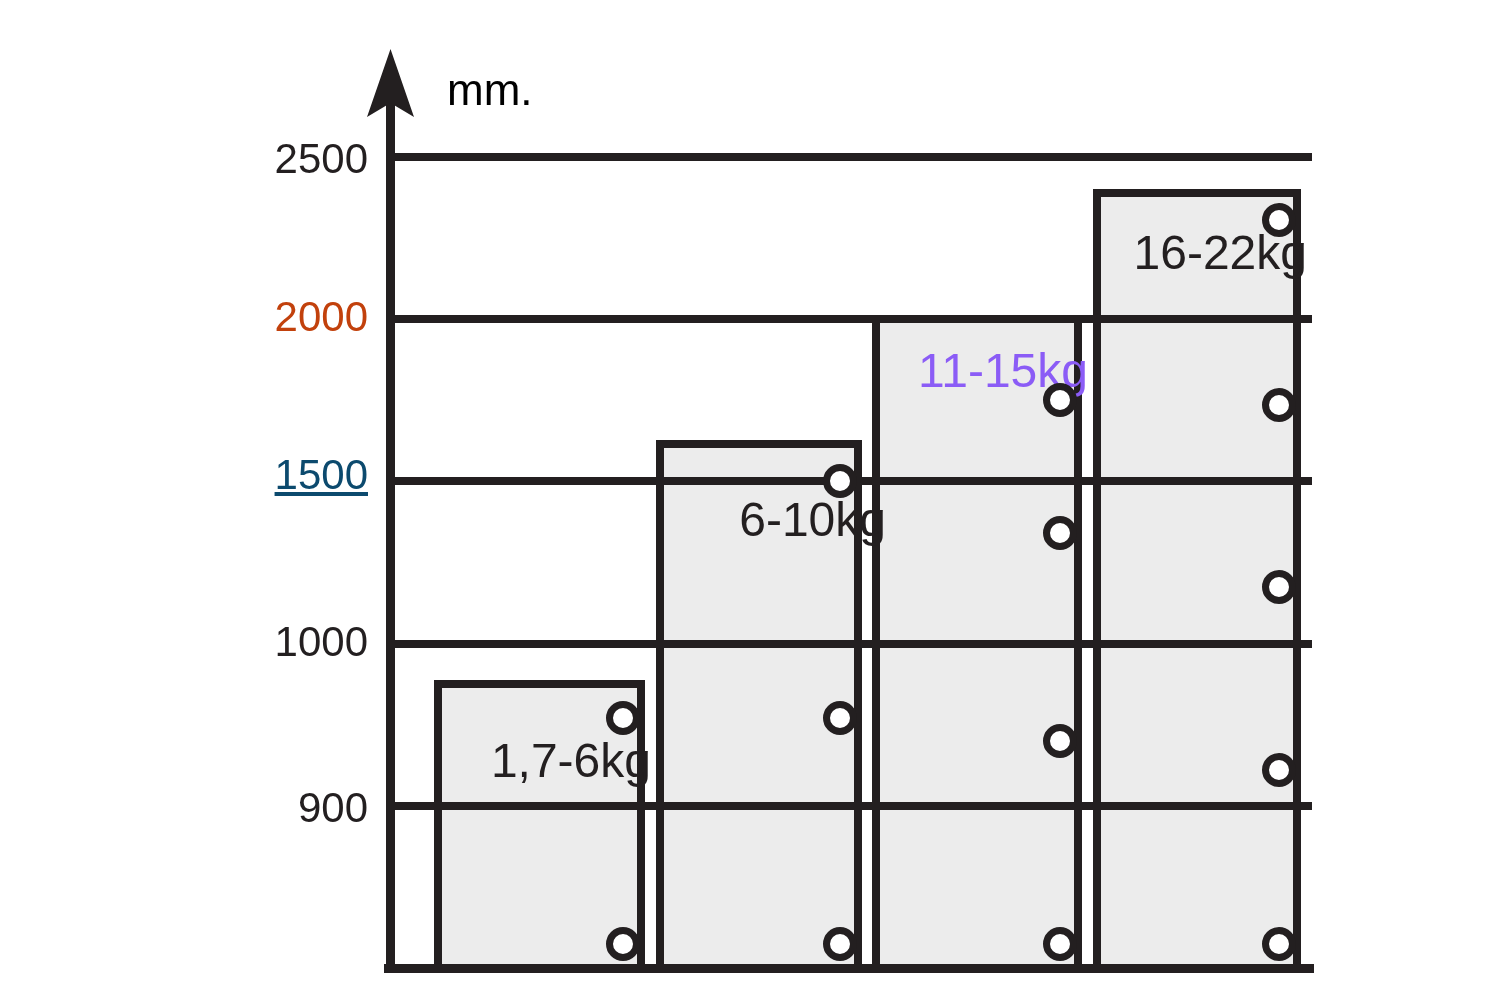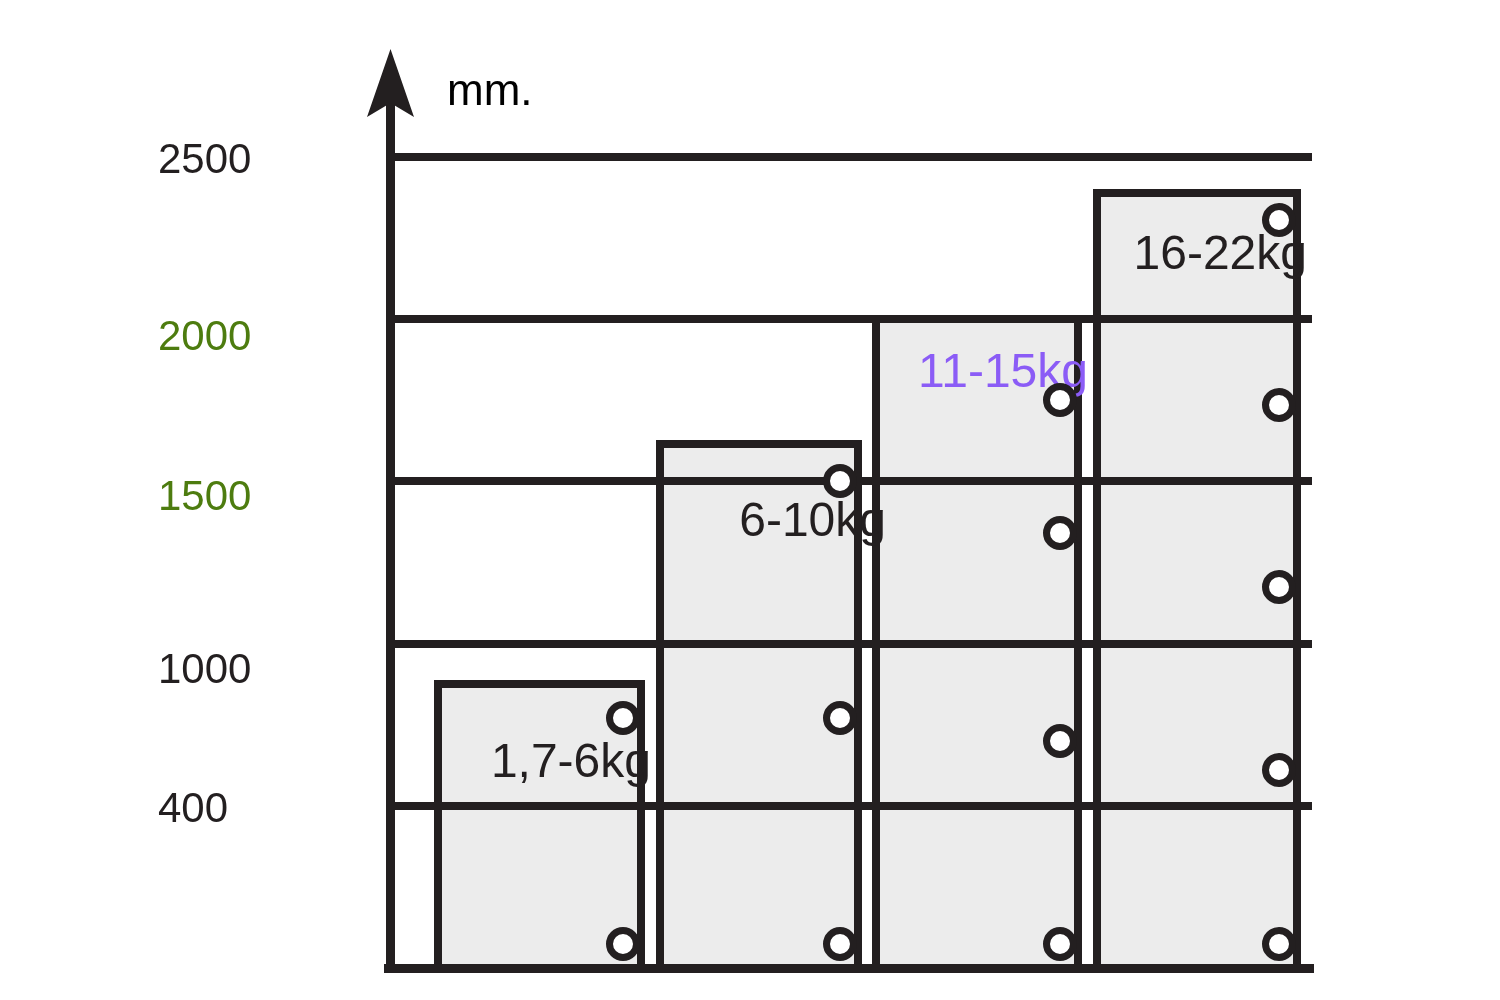"2500" .tick-label { text-align: left -> right }
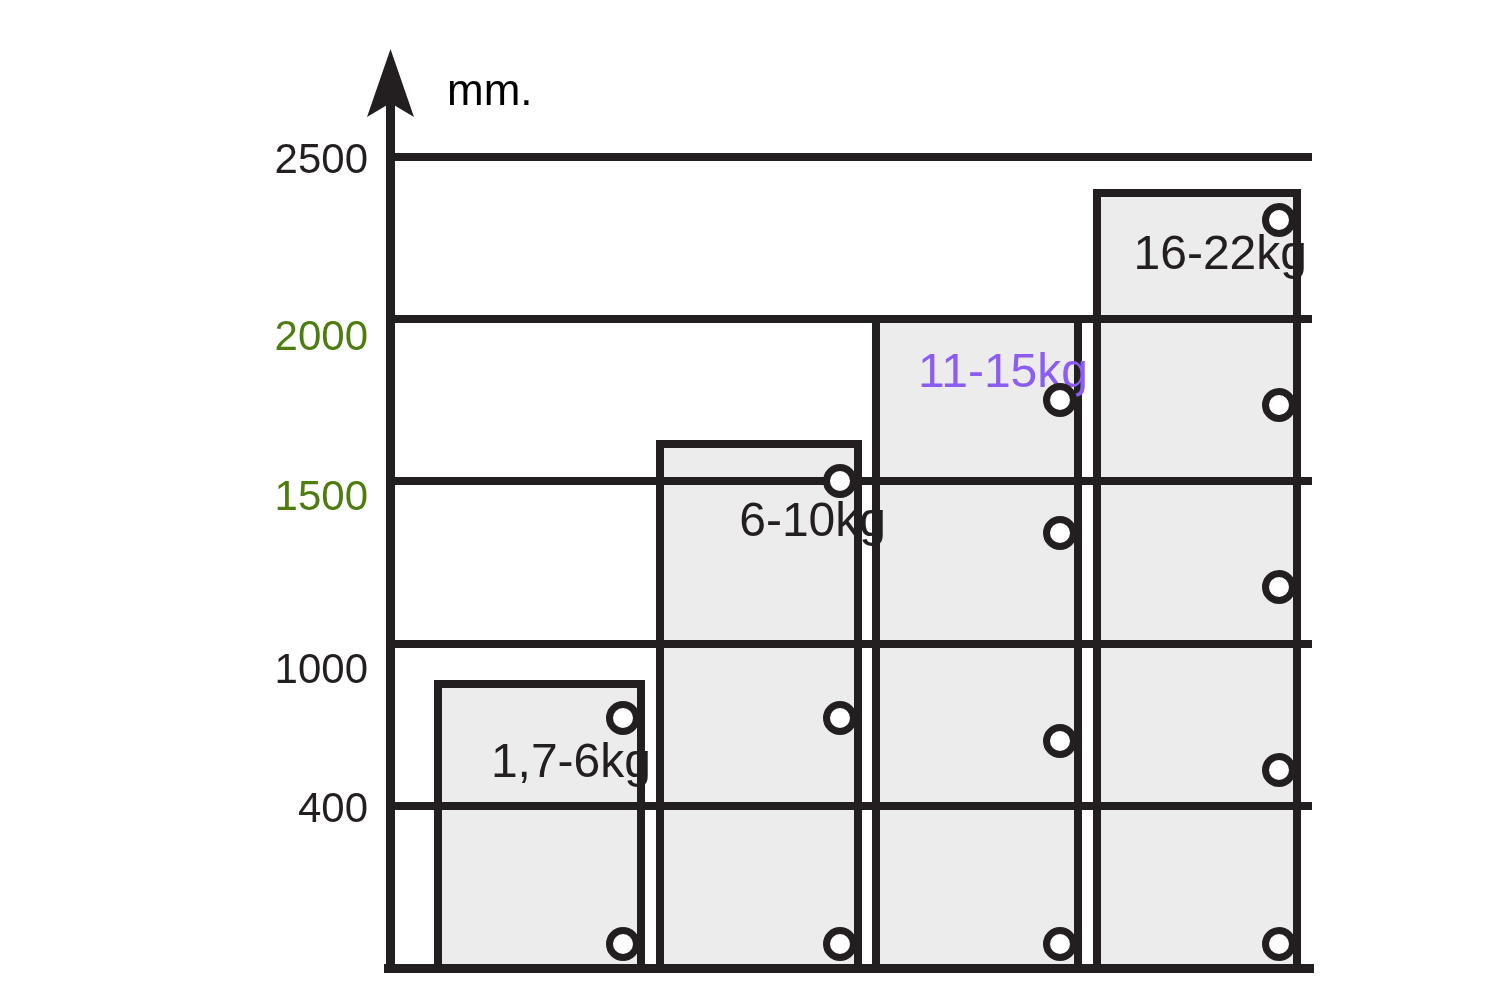"2000" div.abs { color: #4d7c0f -> #c2410c; top: 294px -> 275px }
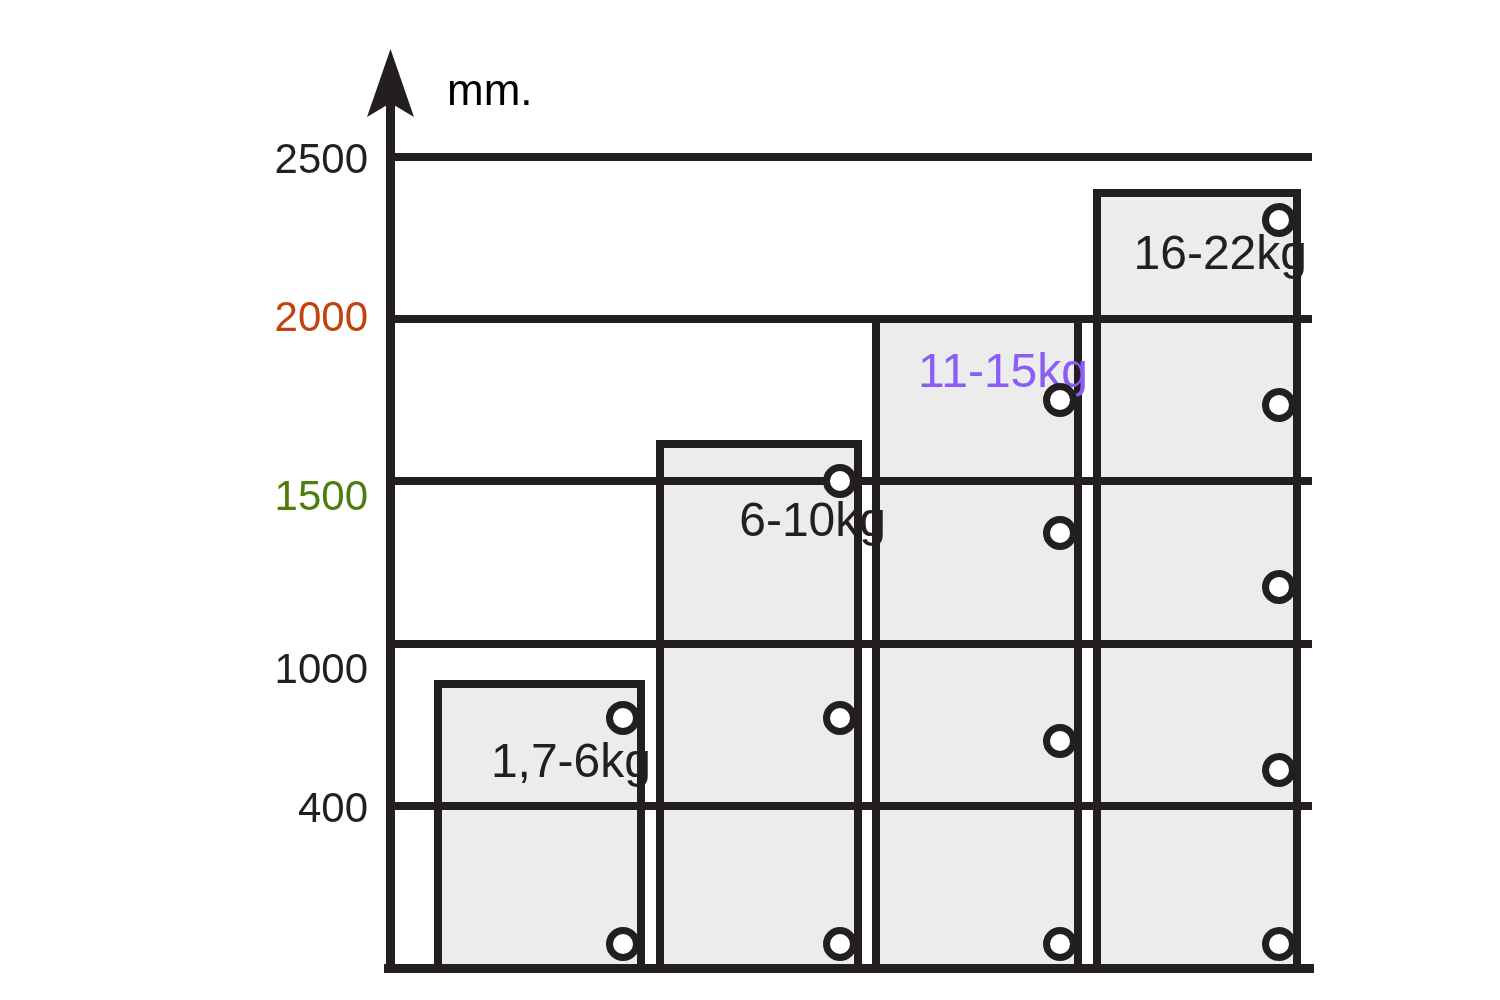"1500" div.abs { color: #4d7c0f -> #0c4a6e; text-decoration: none -> underline; top: 454px -> 433px }
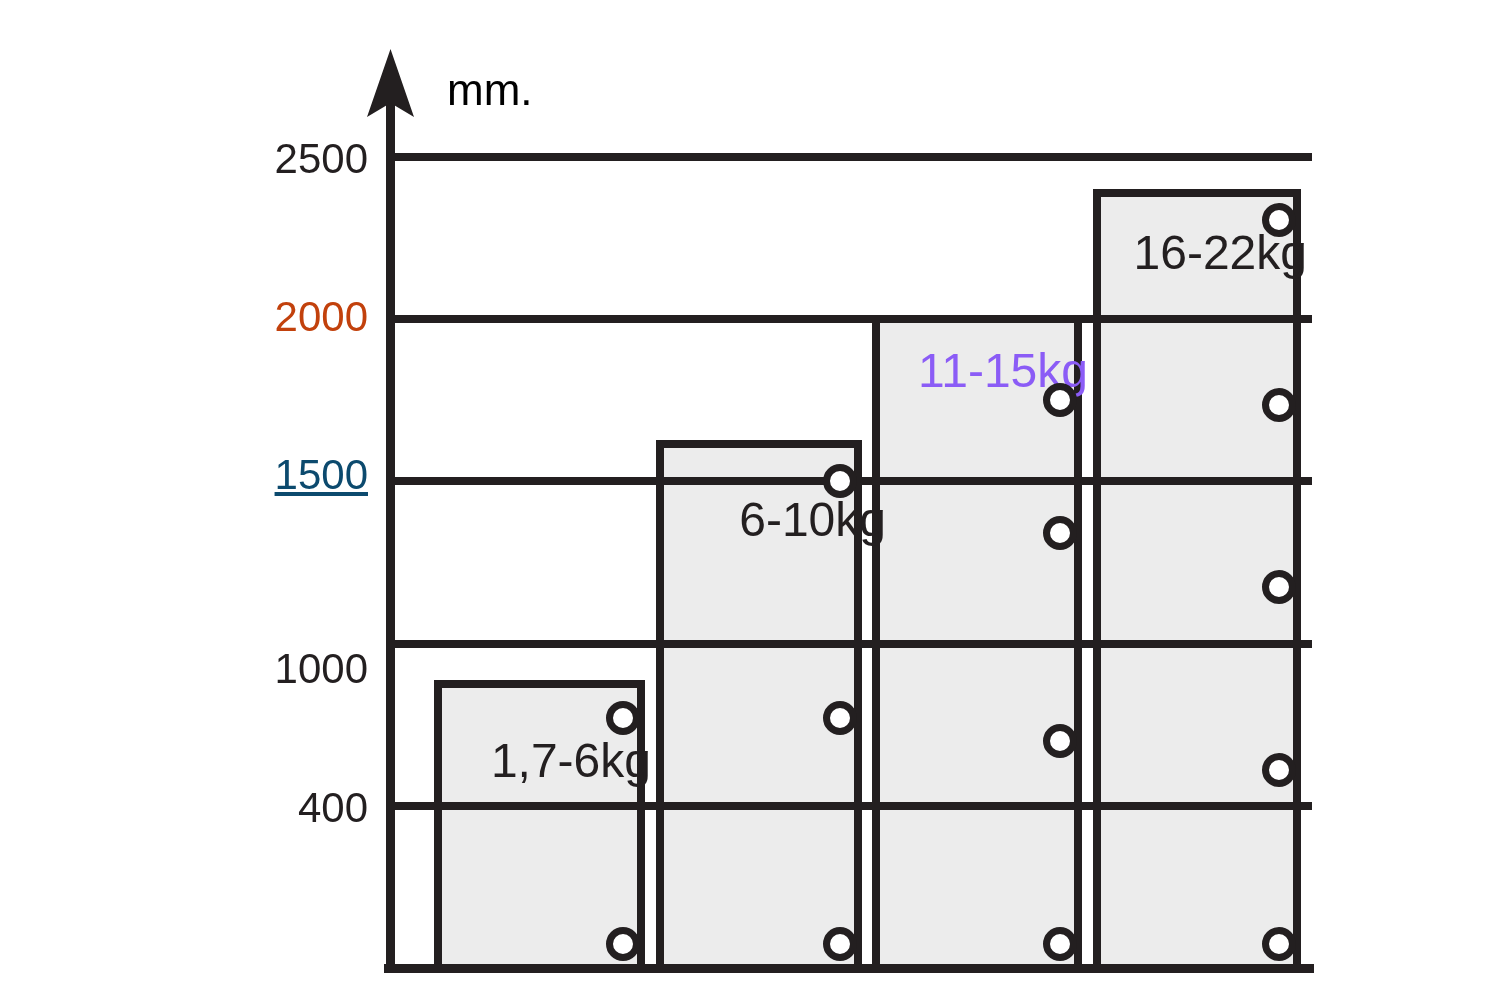"1000" div.abs { top: 627px -> 600px }
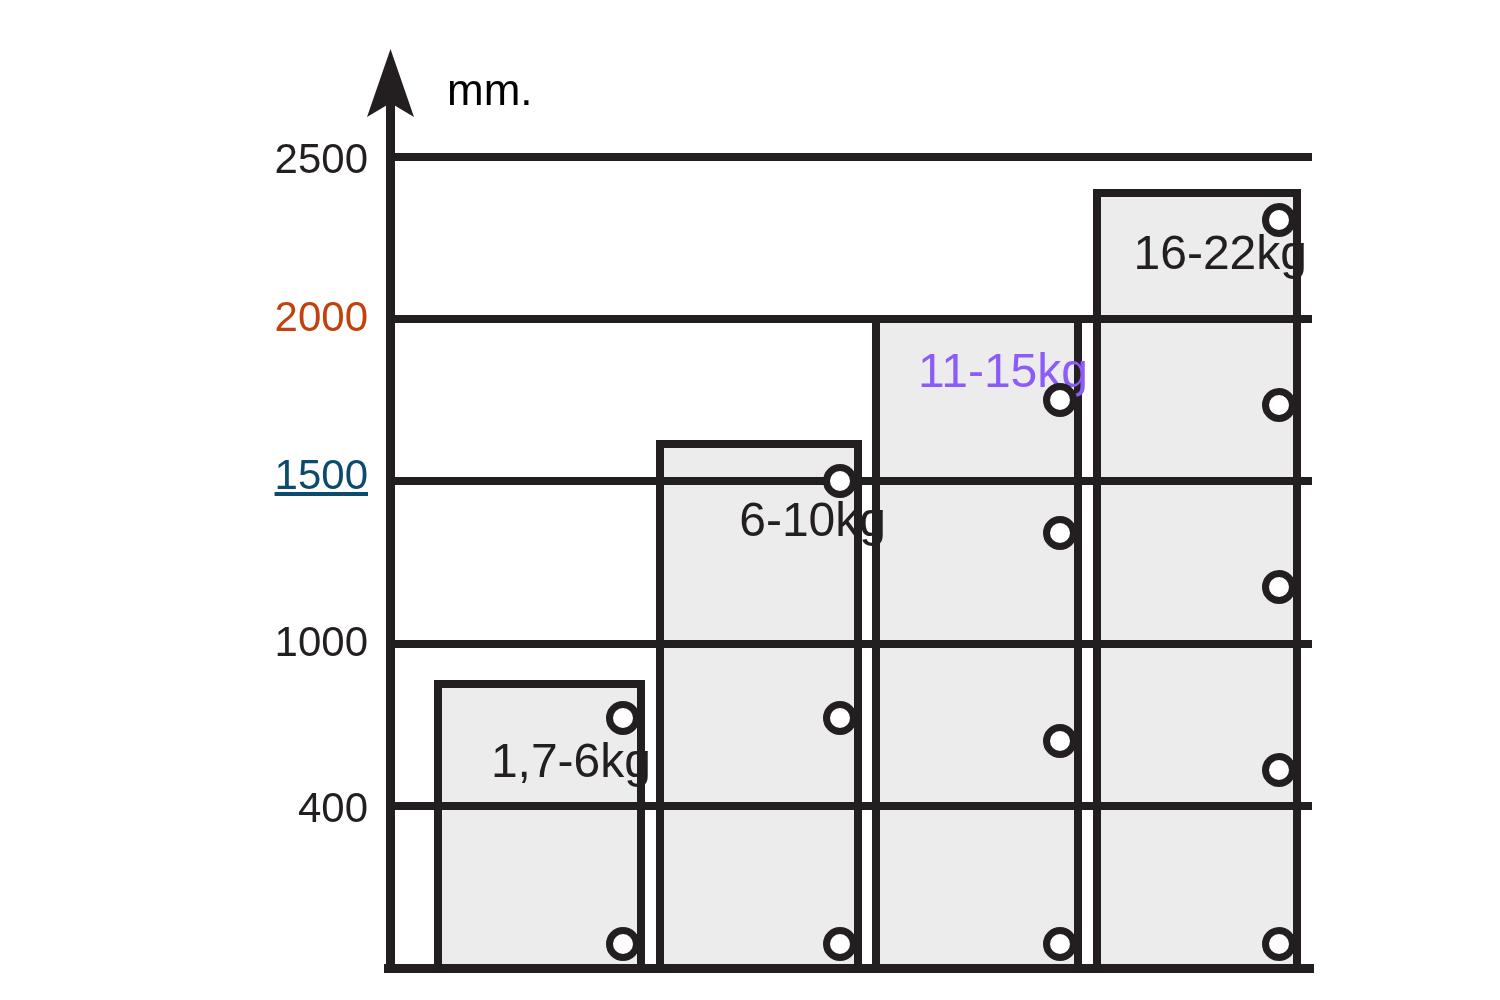"400" div.abs { text: 400 -> 900 }
